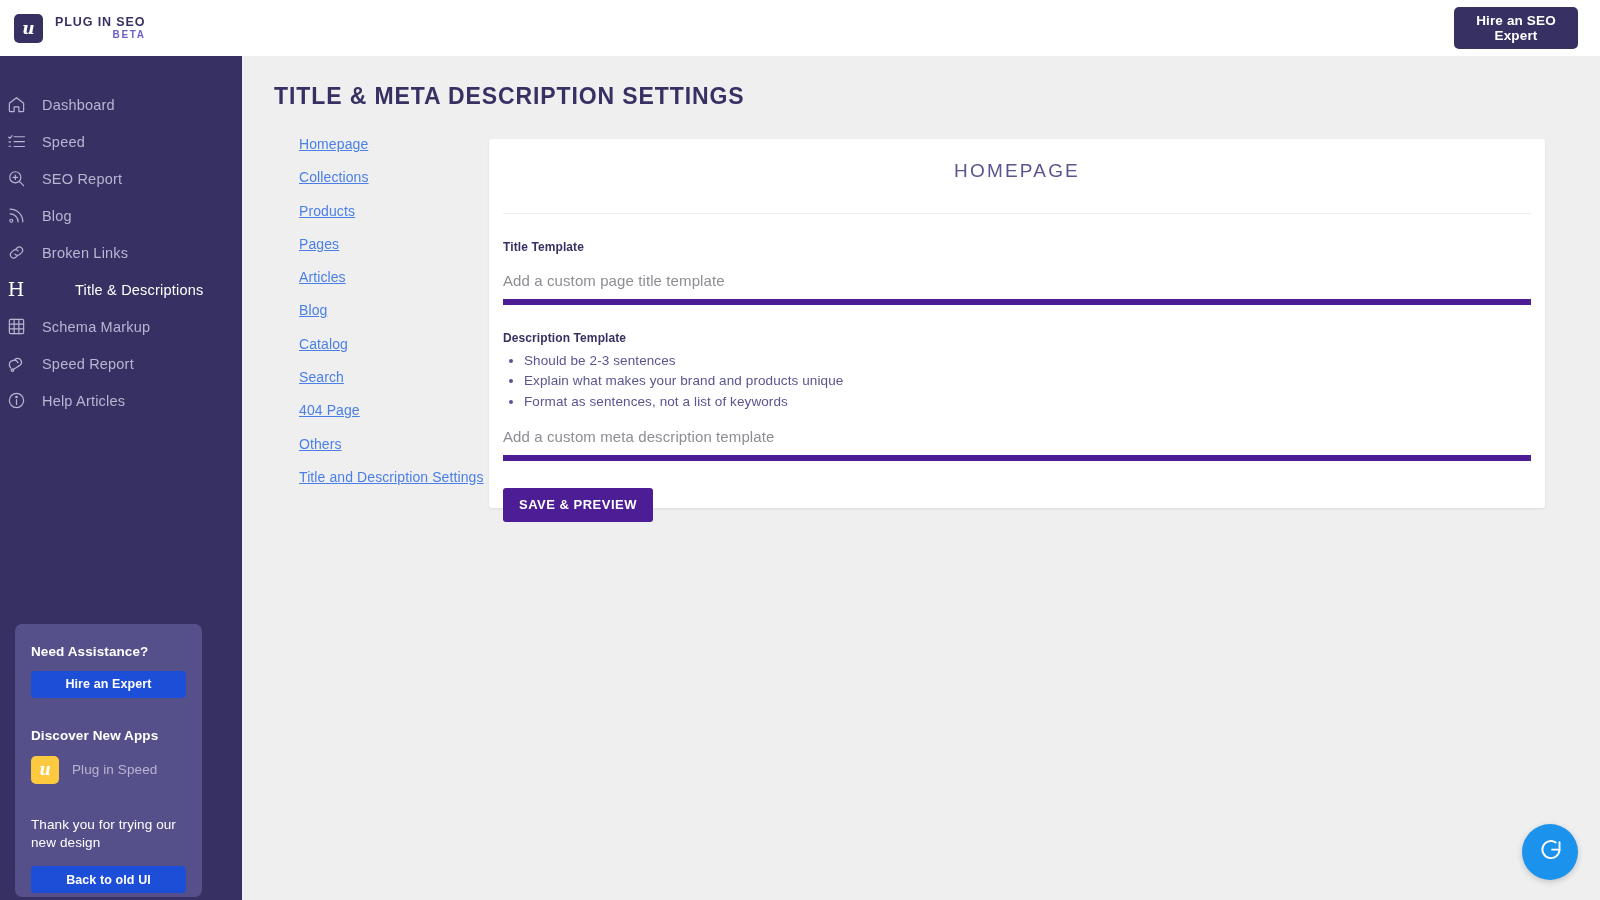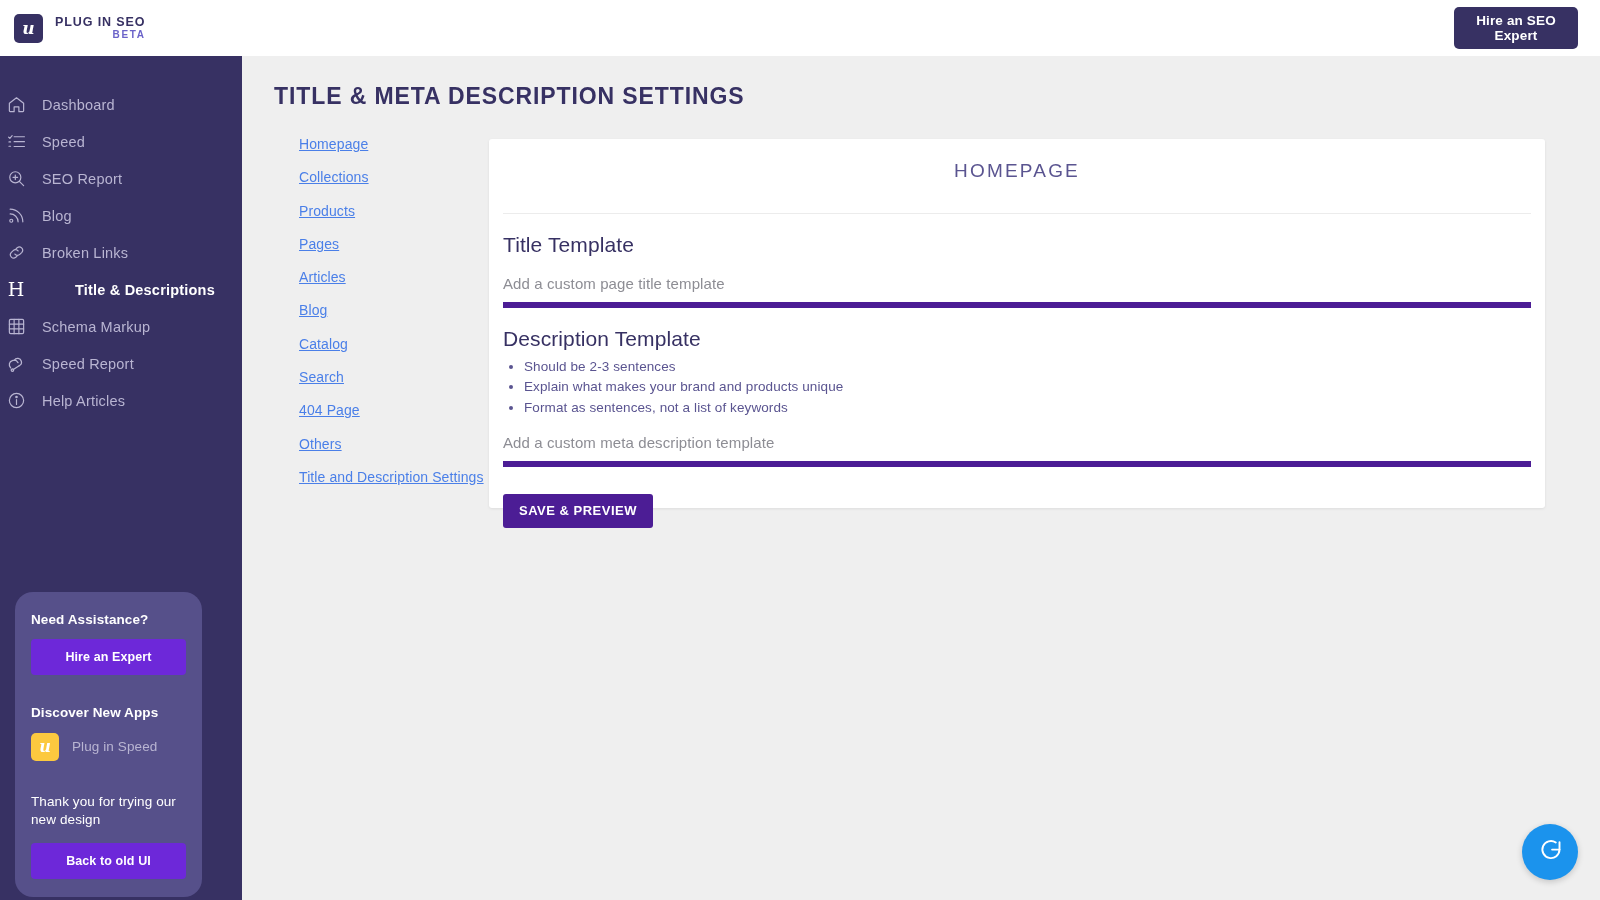"Title Template" .sec-title { font-size: 21px -> 12px; font-weight: 400 -> 700; margin-top: 19px -> 26px }
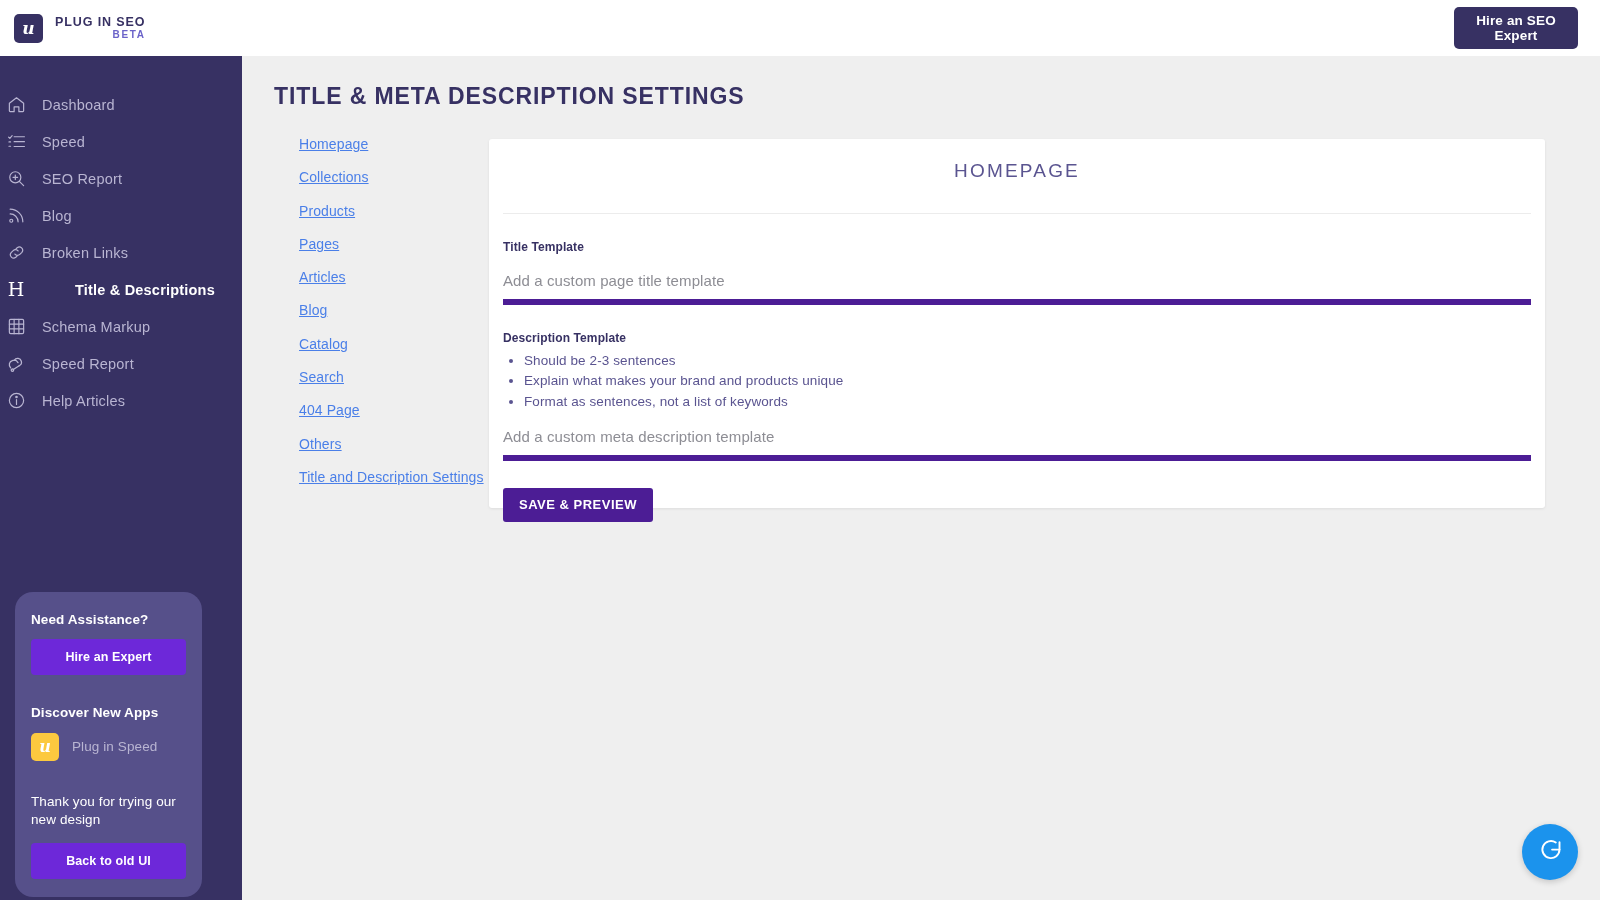"Title & Descriptions" .nav-item.active .nav-label { font-weight: 700 -> 400 }
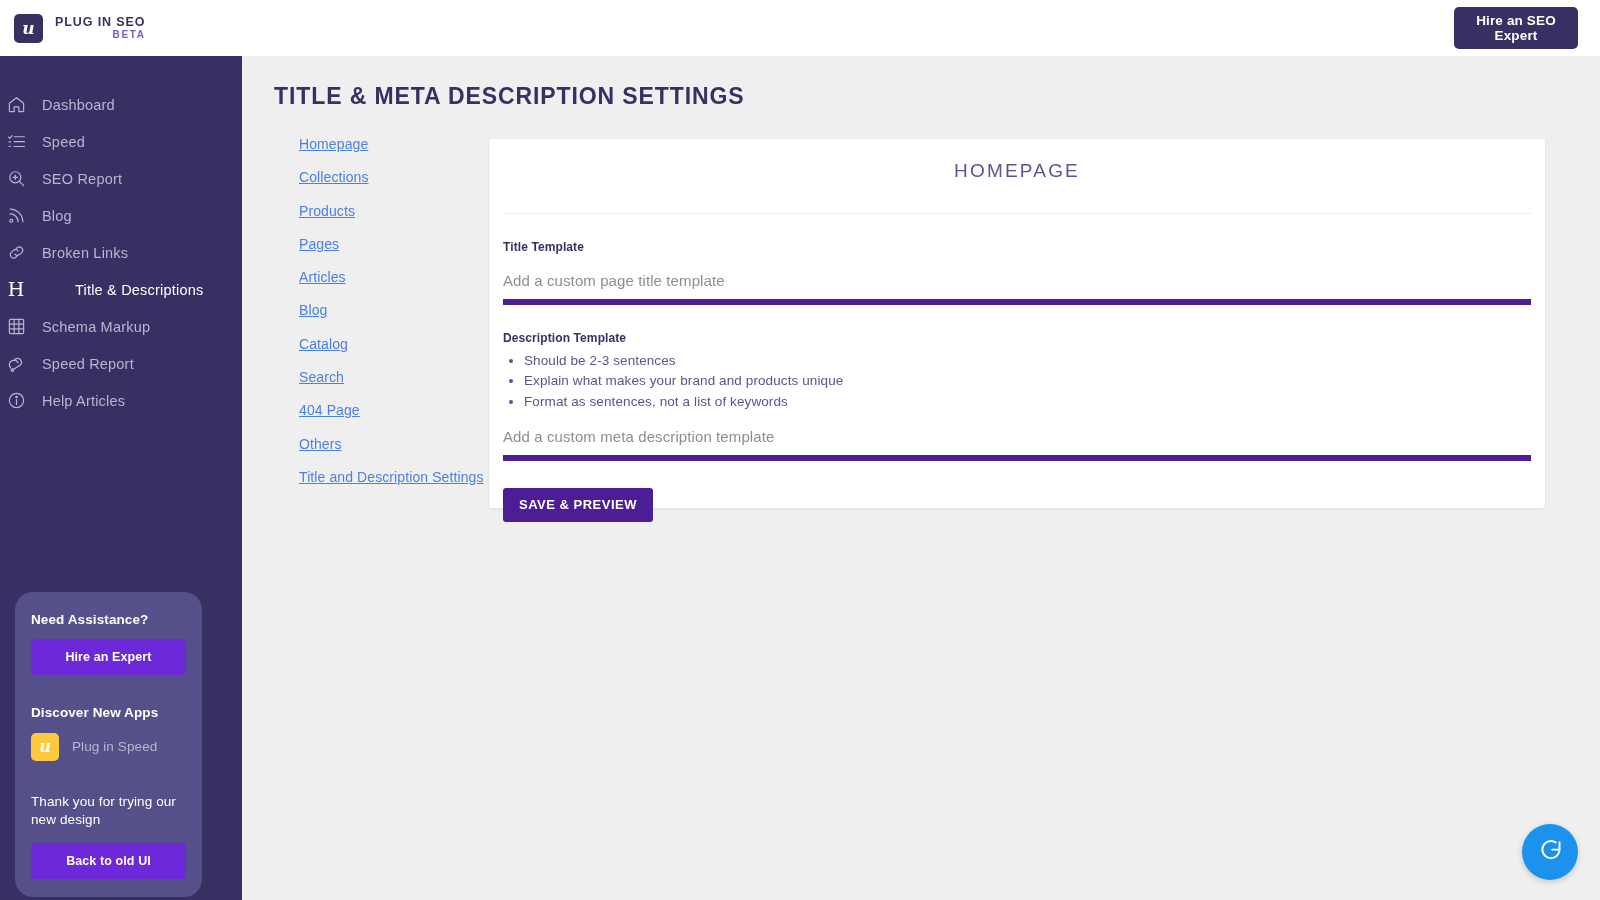"Need Assistance?" .assist { border-radius: 18px -> 7px; padding: 20px 16px 18px 16px -> 20px 16px 4px 16px }
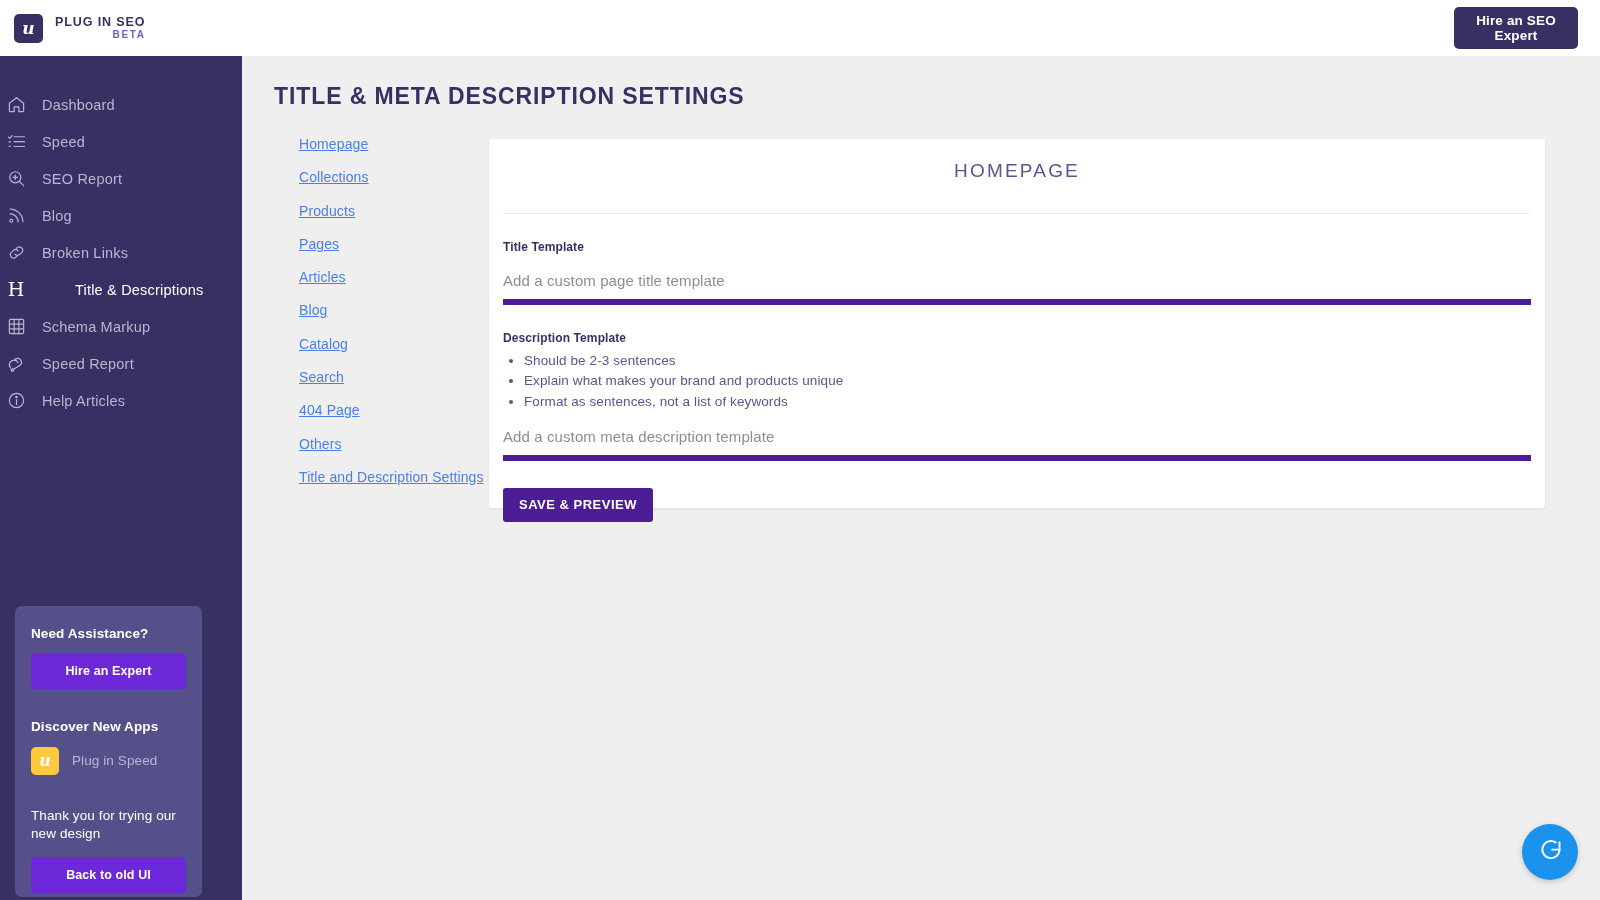"Hire an Expert" .assist-btn { background: #6d28d9 -> #1d4ed8; height: 36px -> 27px }
